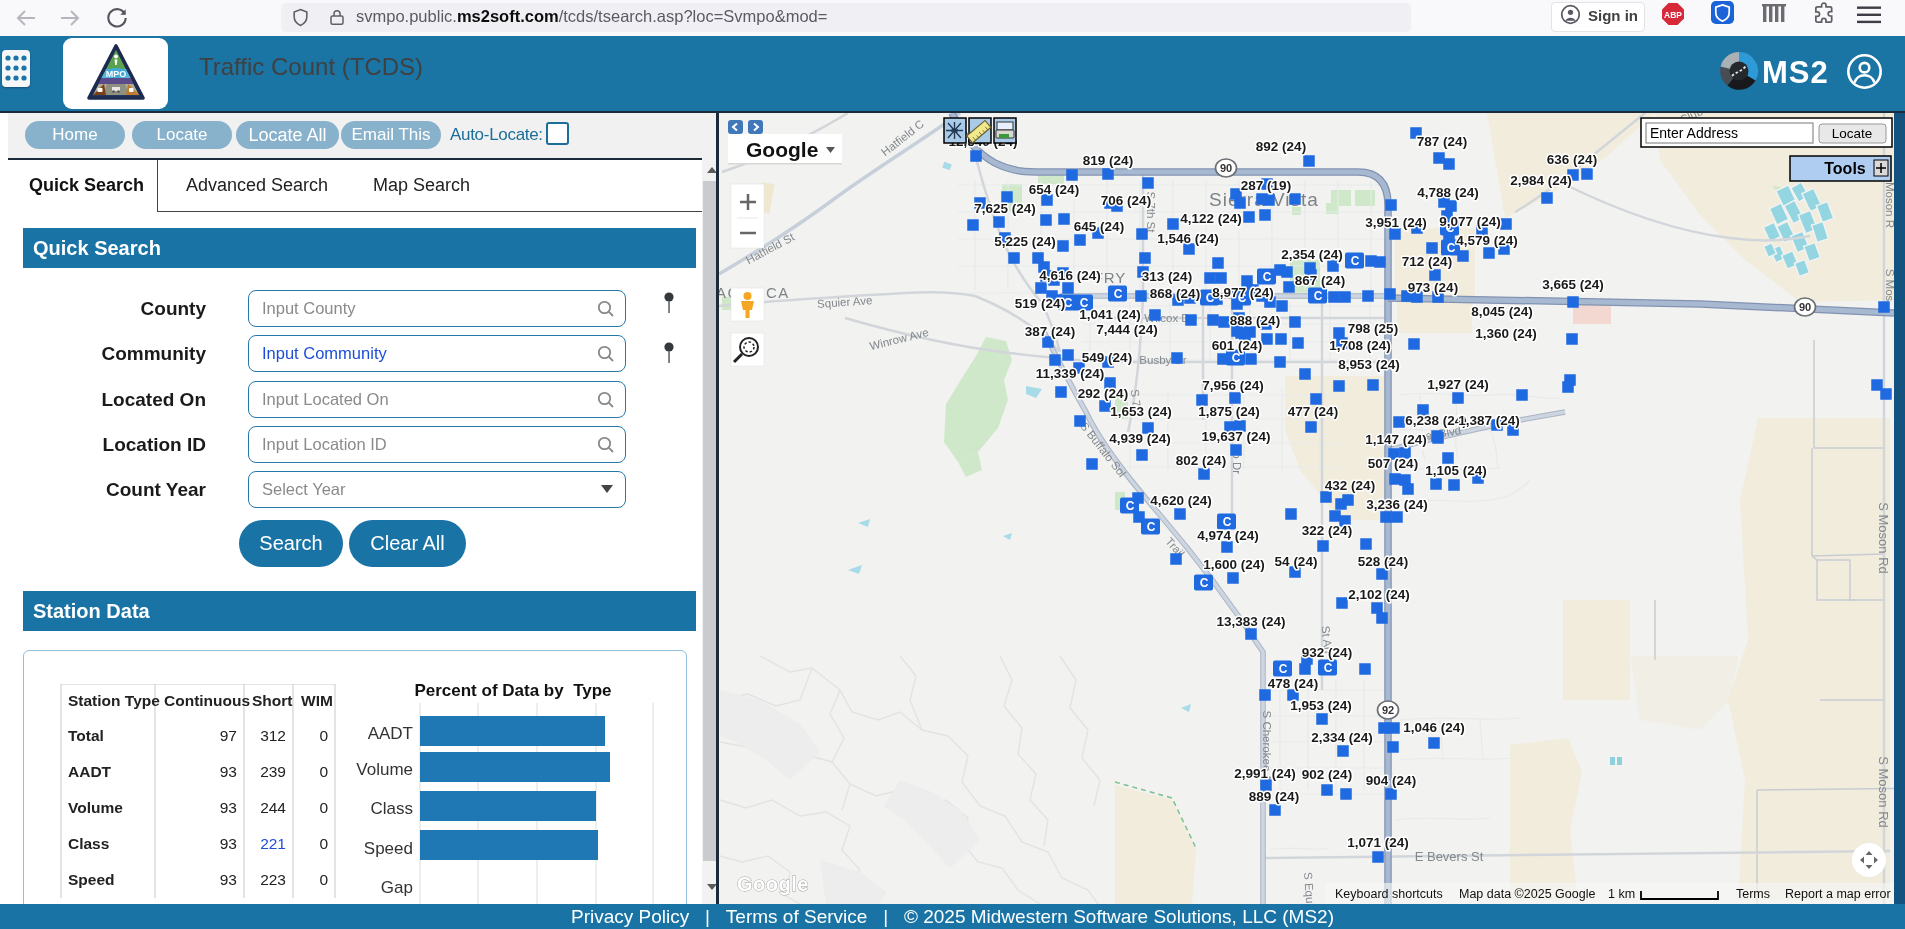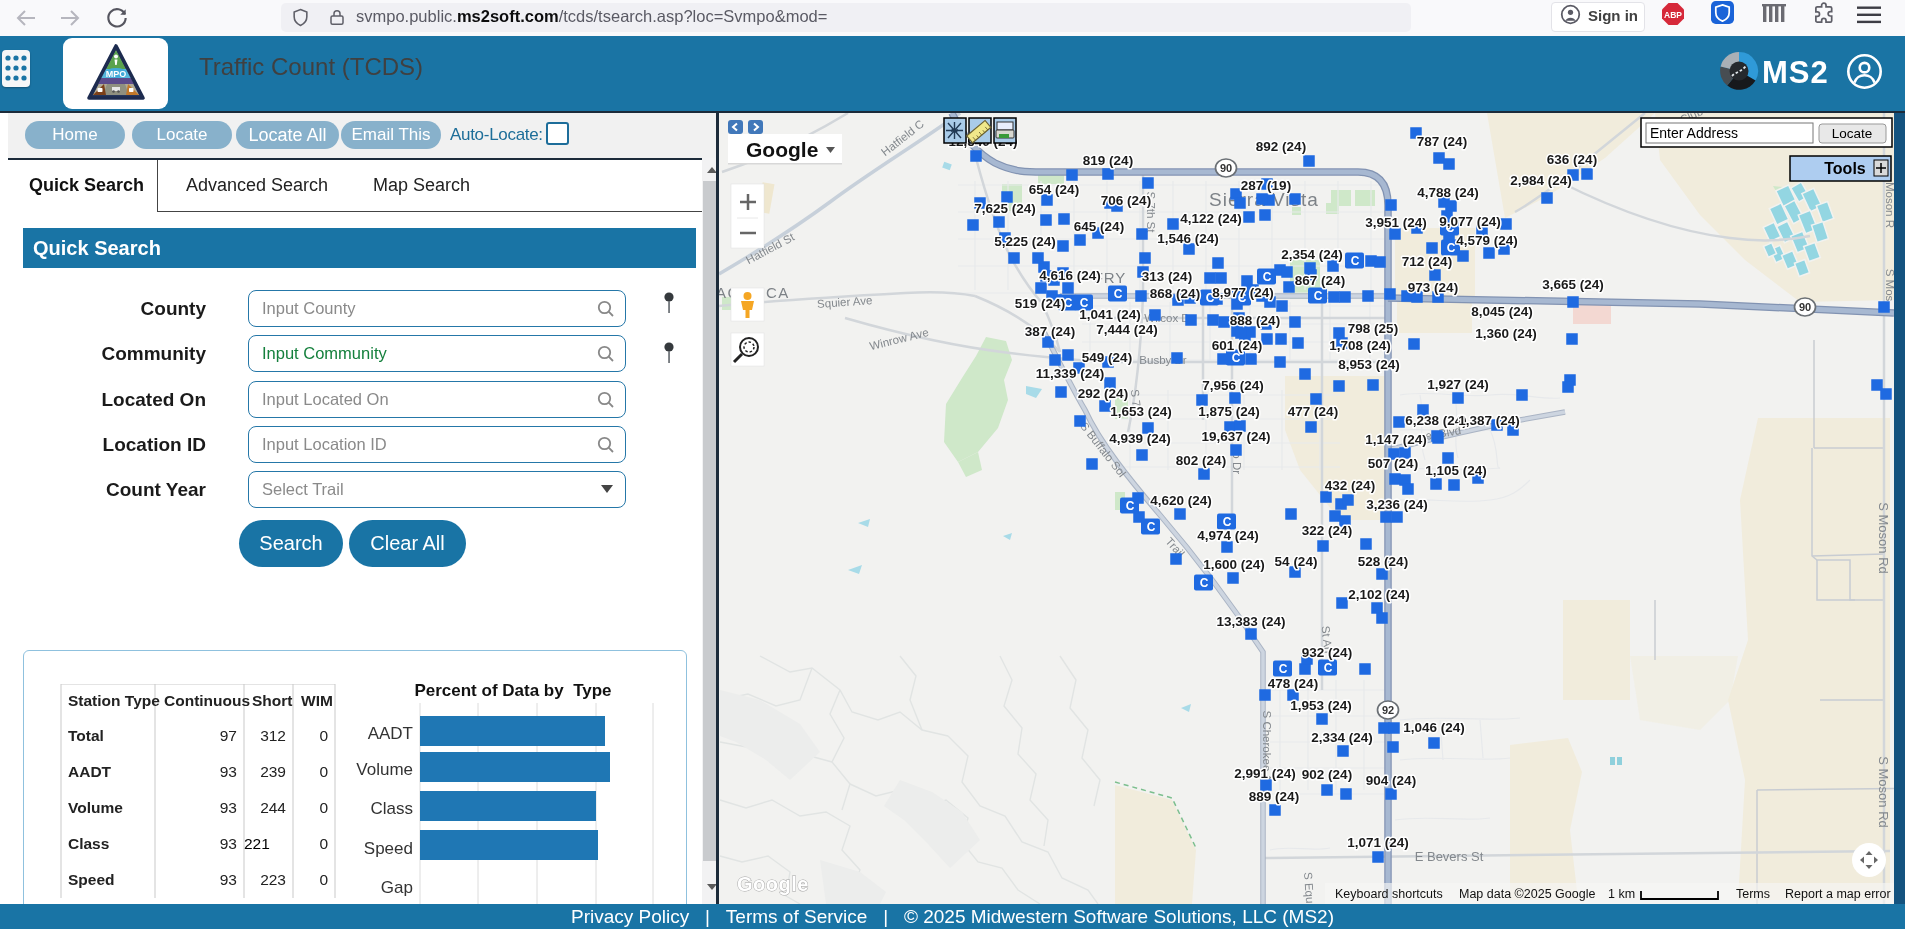"Input Community" div.abs { color: #15803d -> #1d4ed8 }
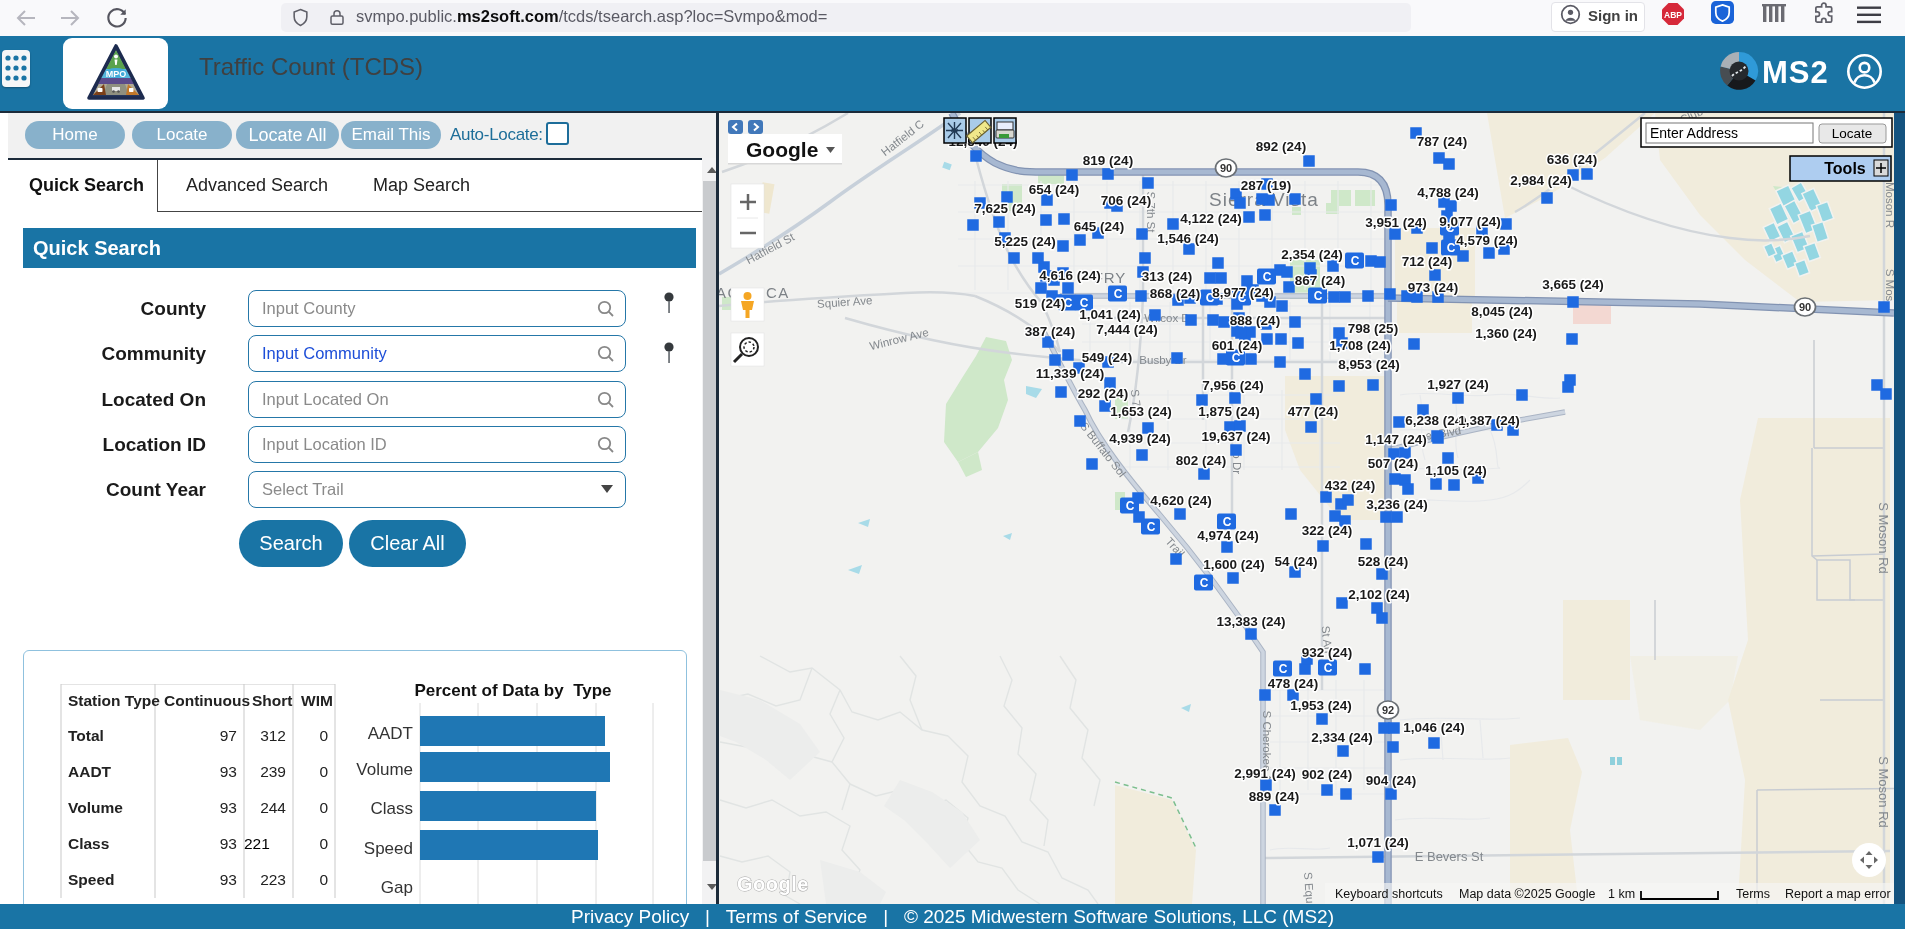"Select Trail" div.abs { text: Trail -> Year }
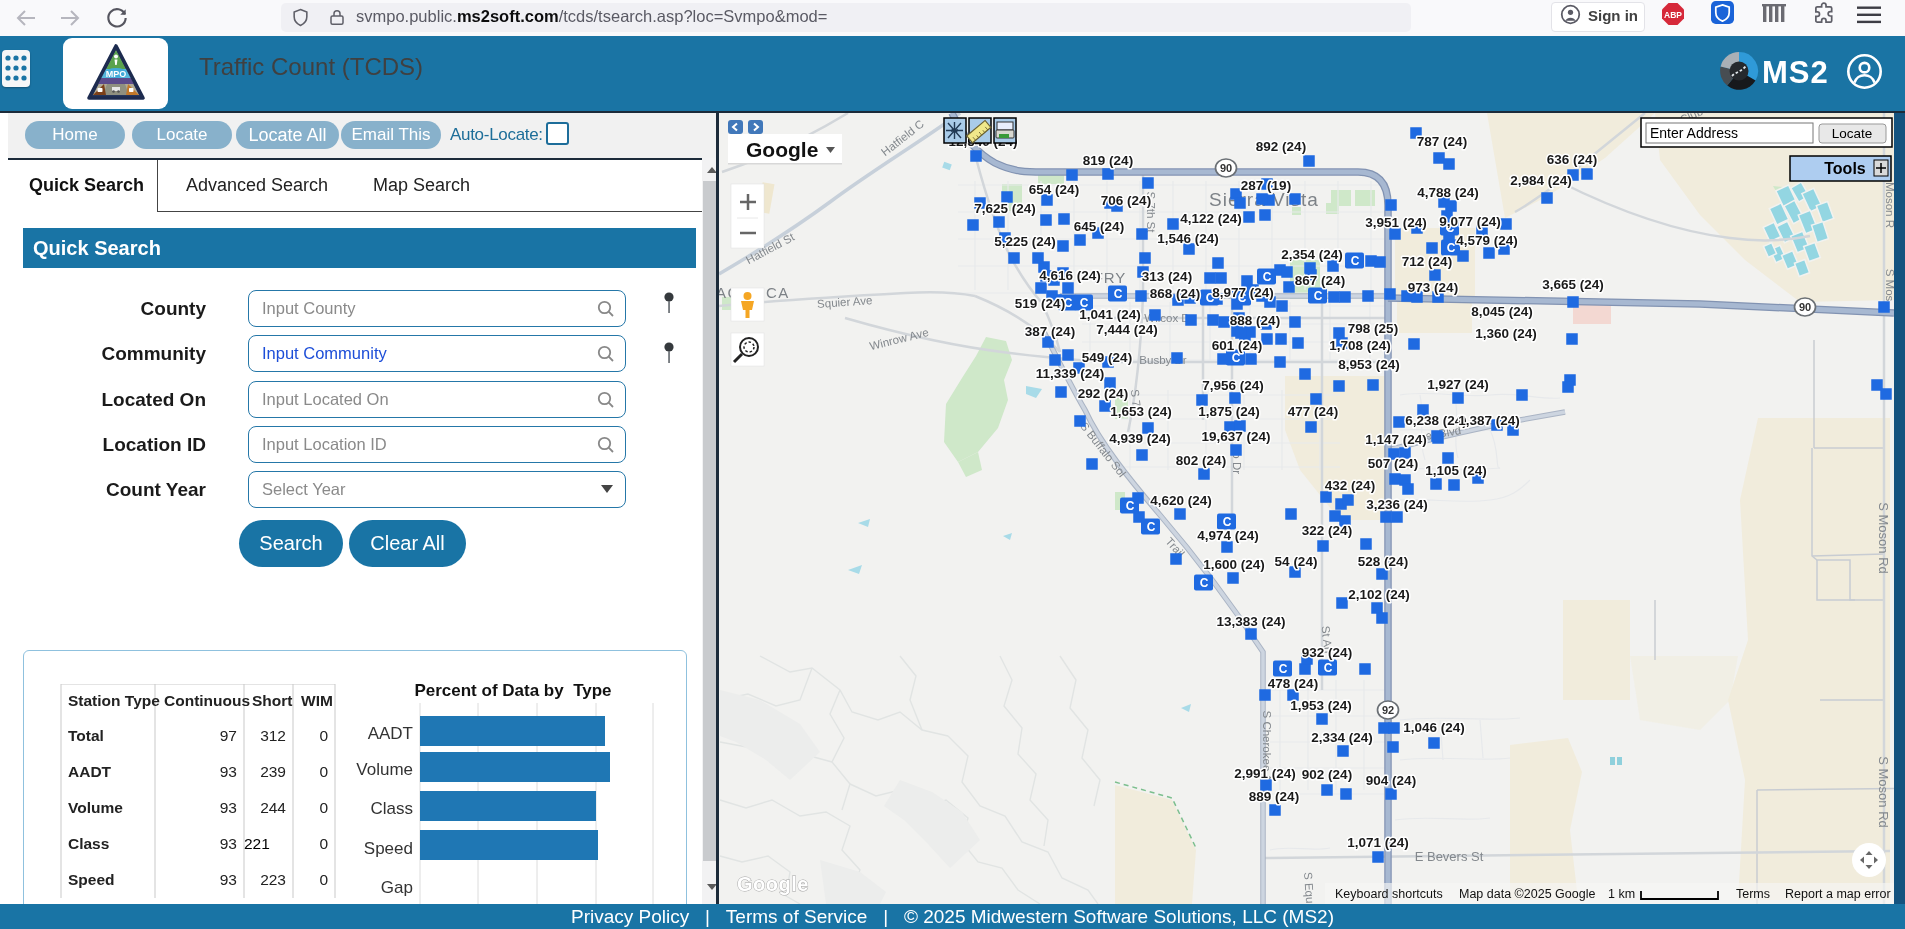"Station Data" div.abs { html: none -> <div>Station Data</div> }
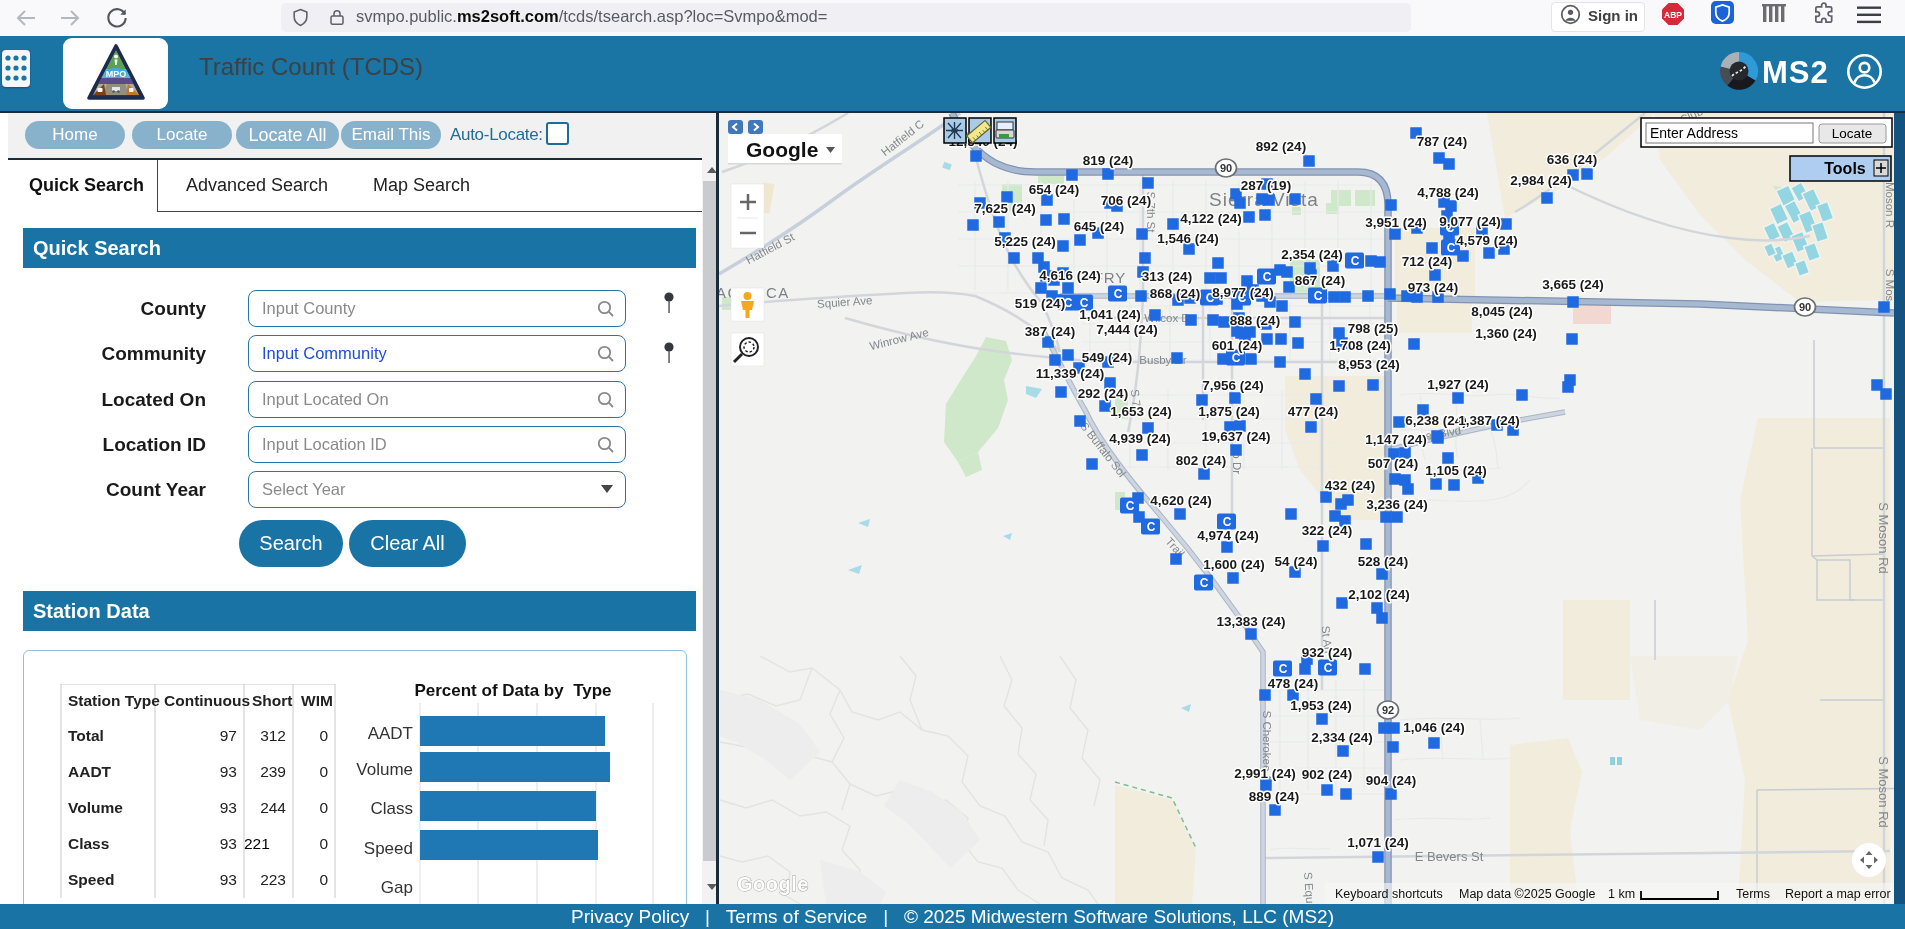"221" div.abs { color: #000000 -> #1d4ed8; text-align: none -> right }
